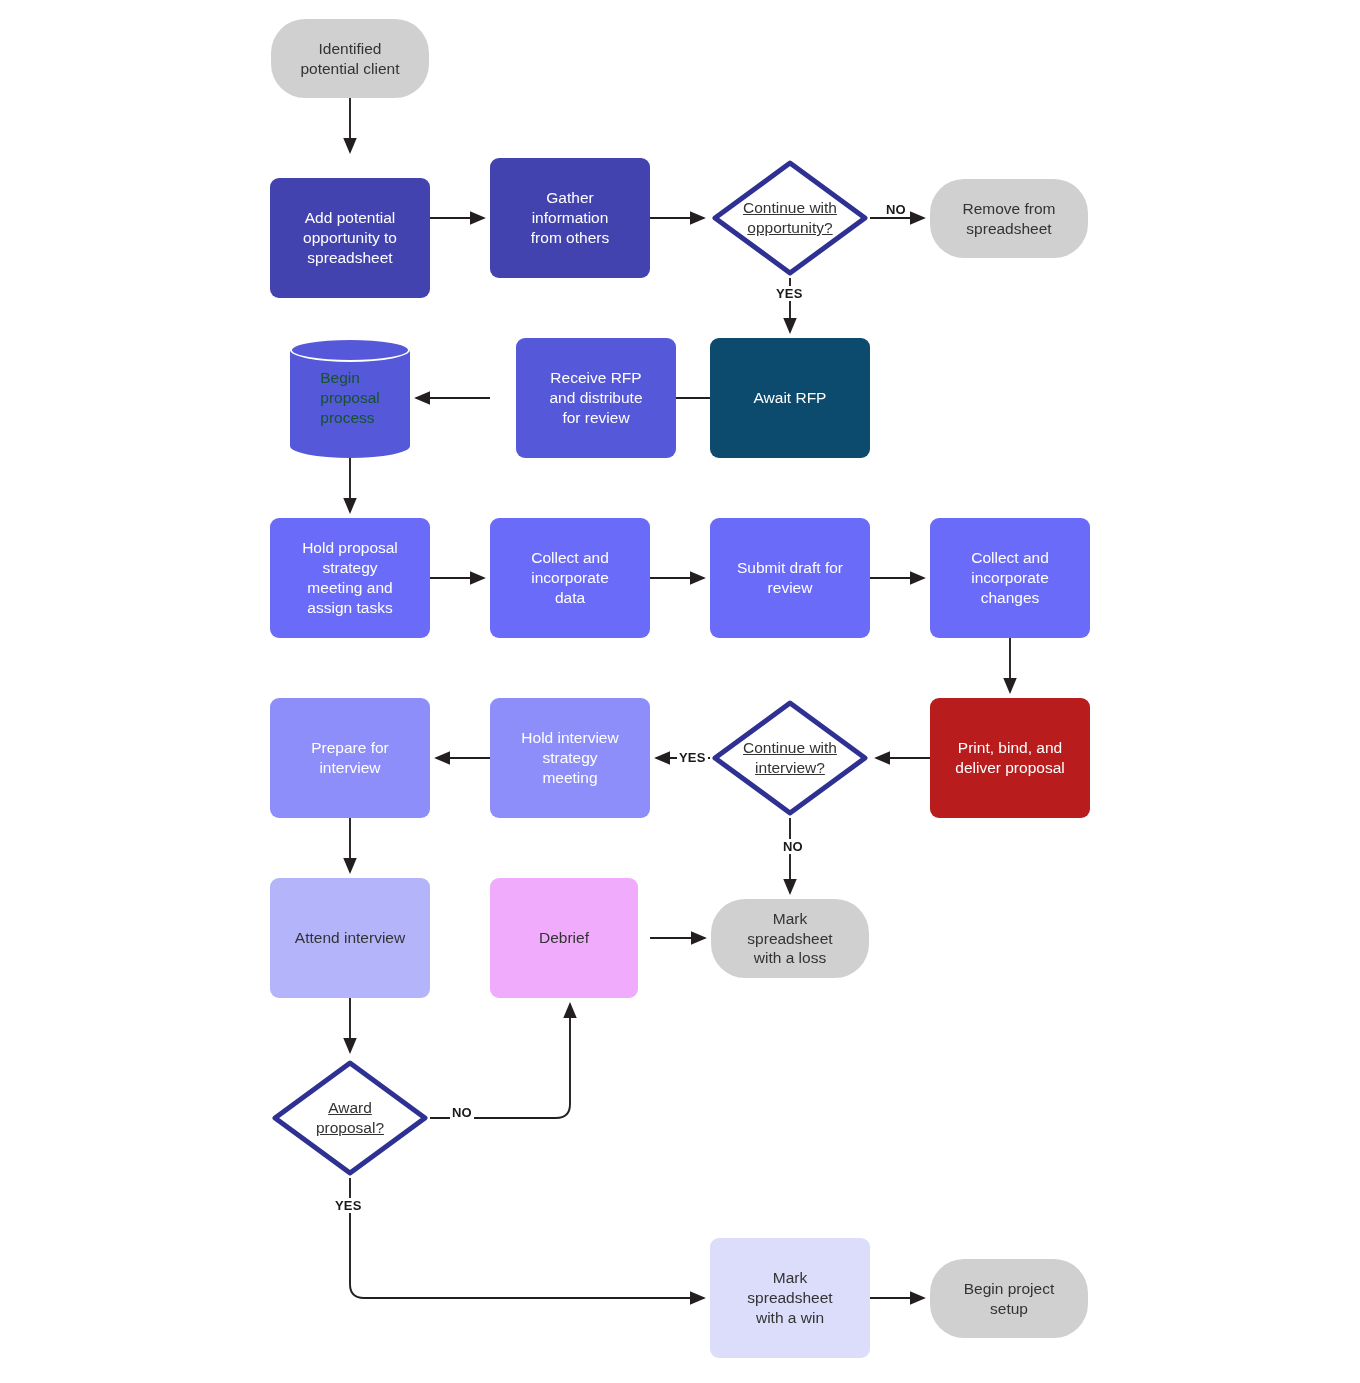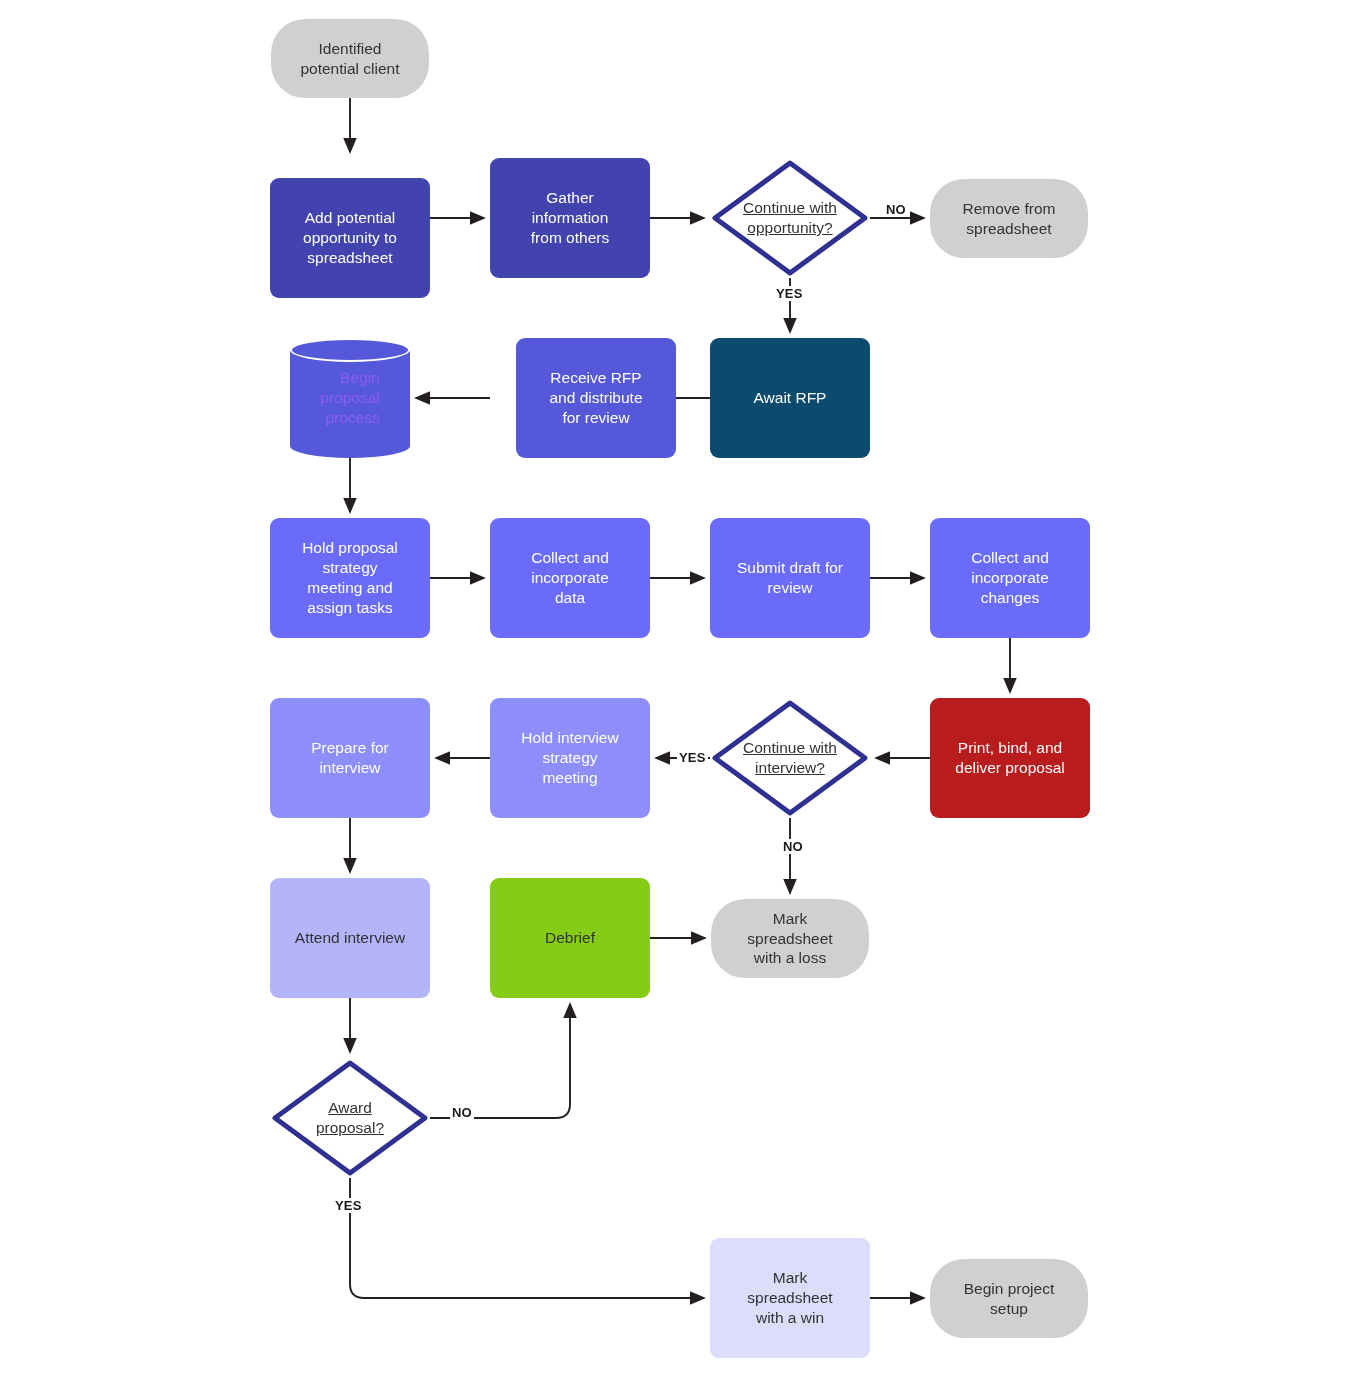"Begin" .cyl .lbl { color: #8b5cf6 -> #14532d; text-align: right -> left }
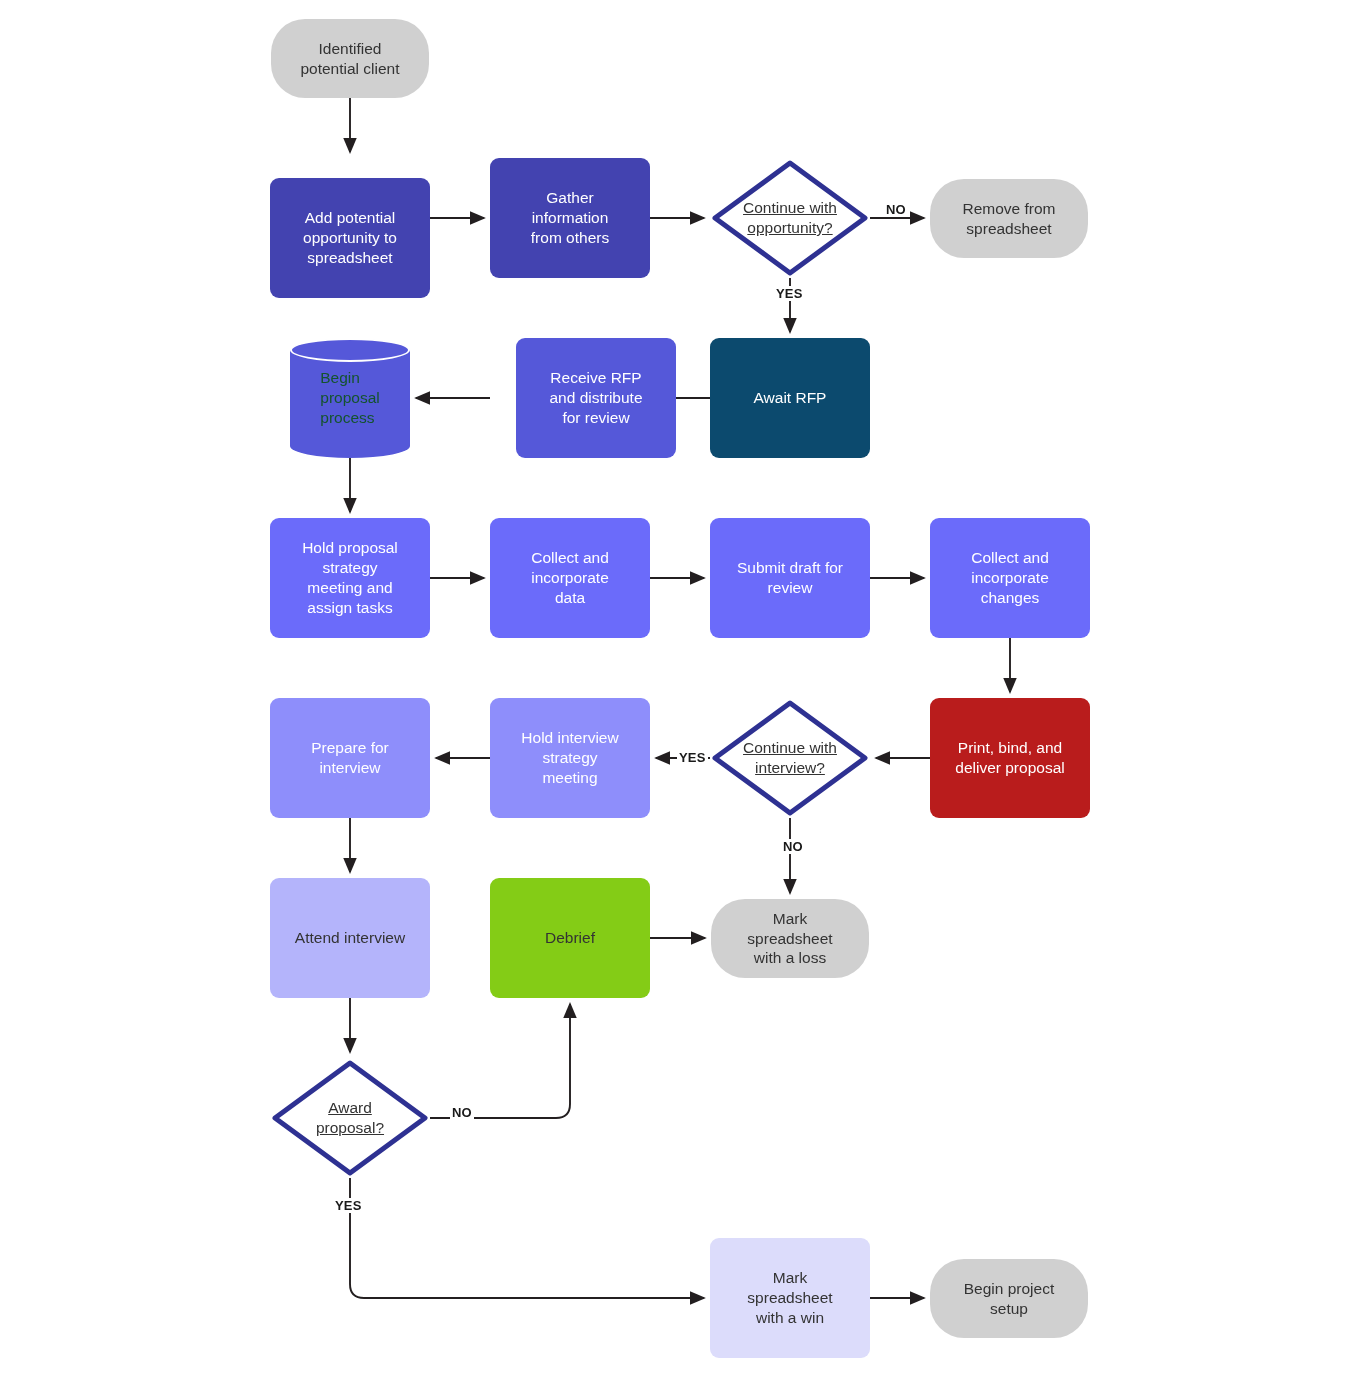"Debrief" div.node { background: #84cc16 -> #f0abfc; width: 160px -> 148px }
